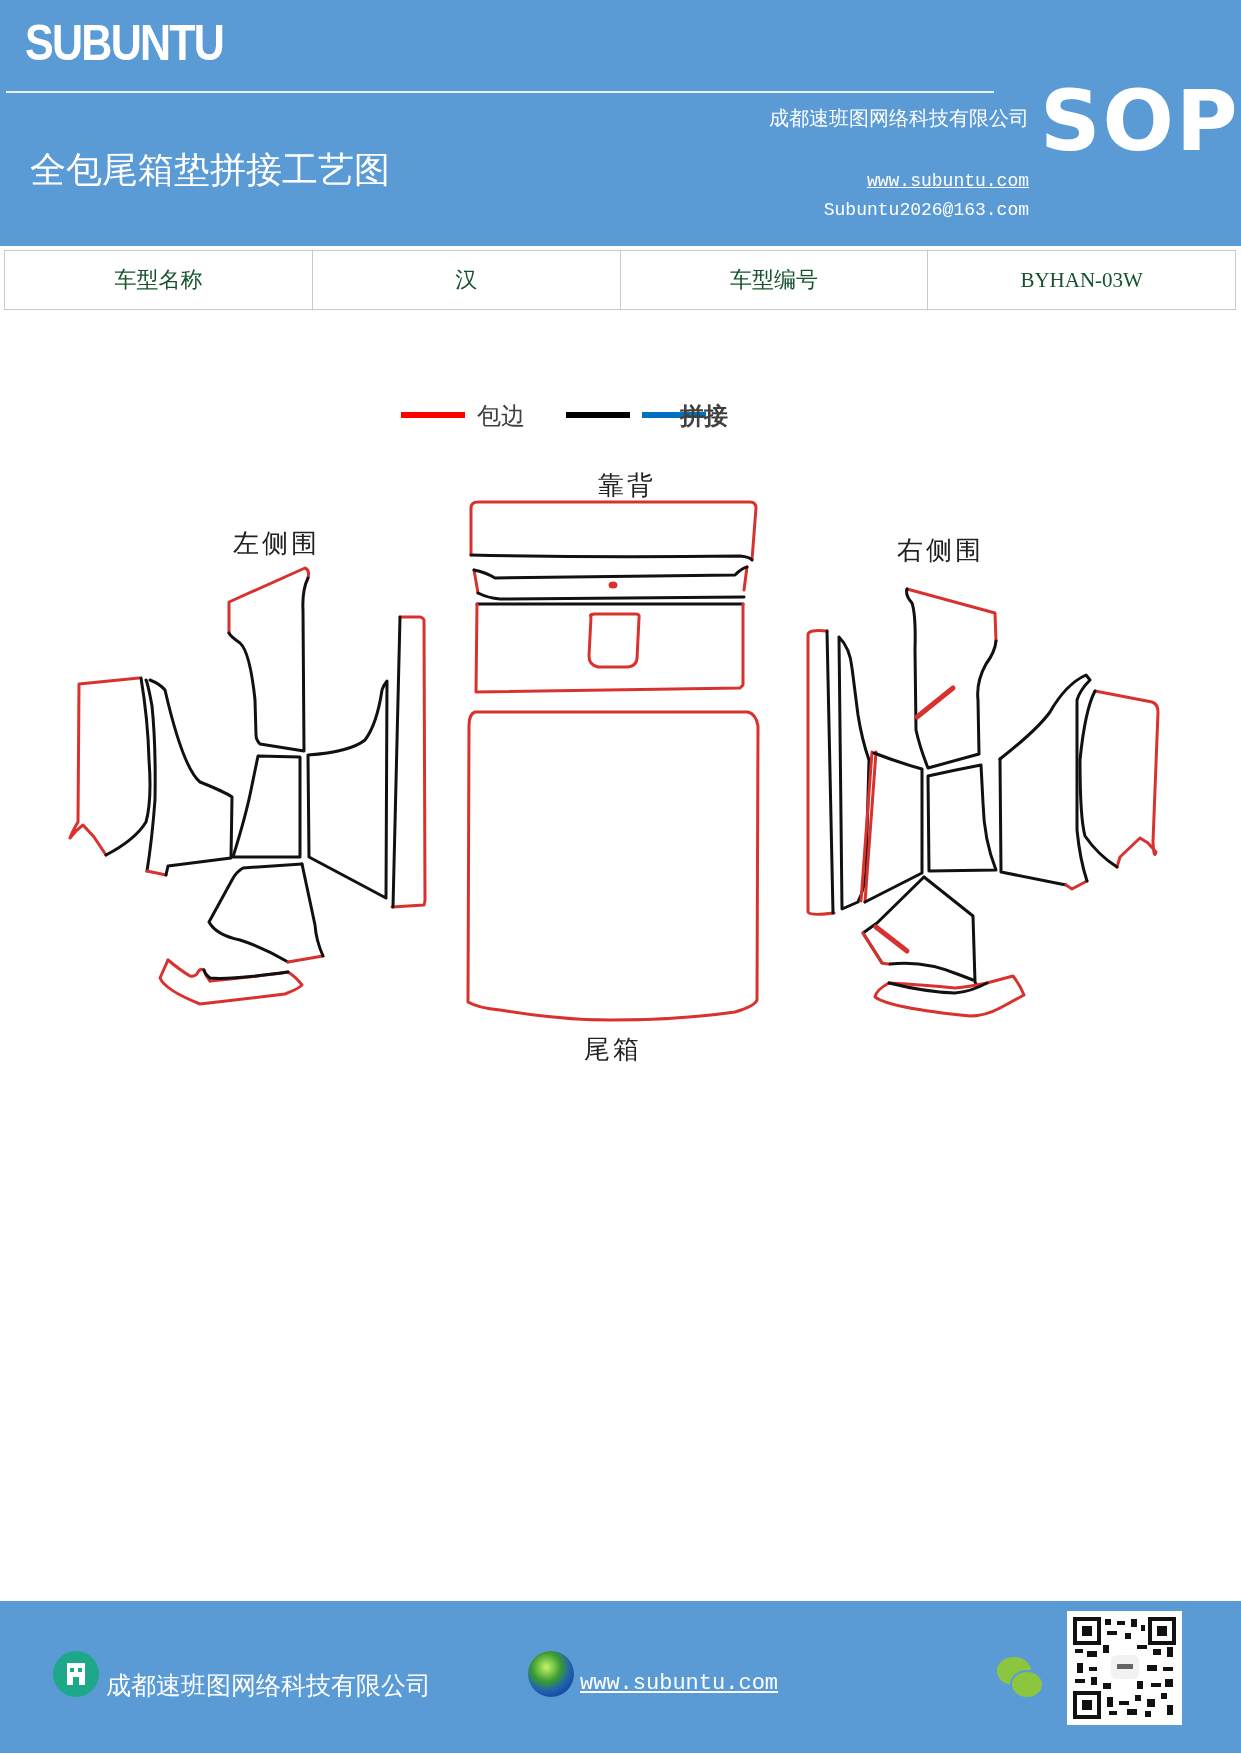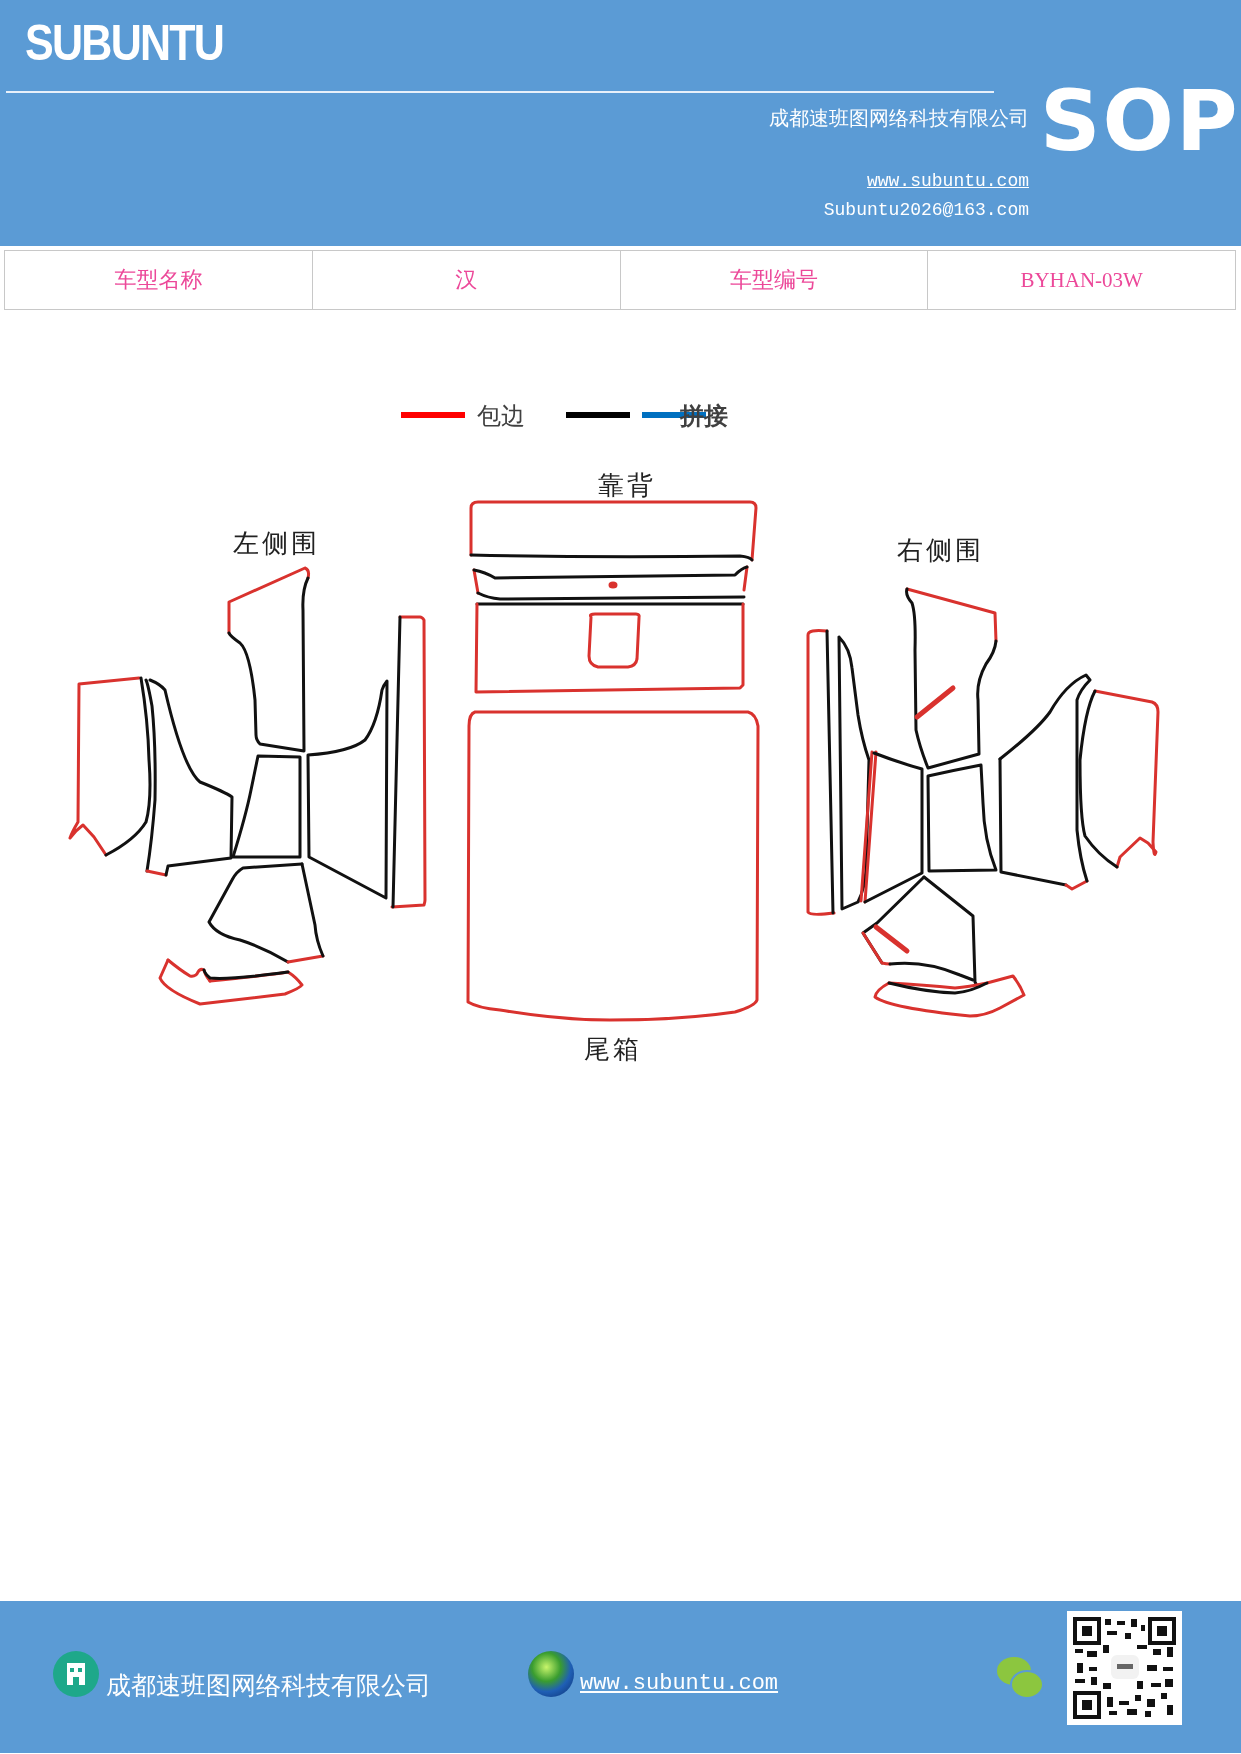"全包尾箱垫拼接工艺图" div.doc-title { html: none -> <div>全包尾箱垫拼接工艺图</div> }
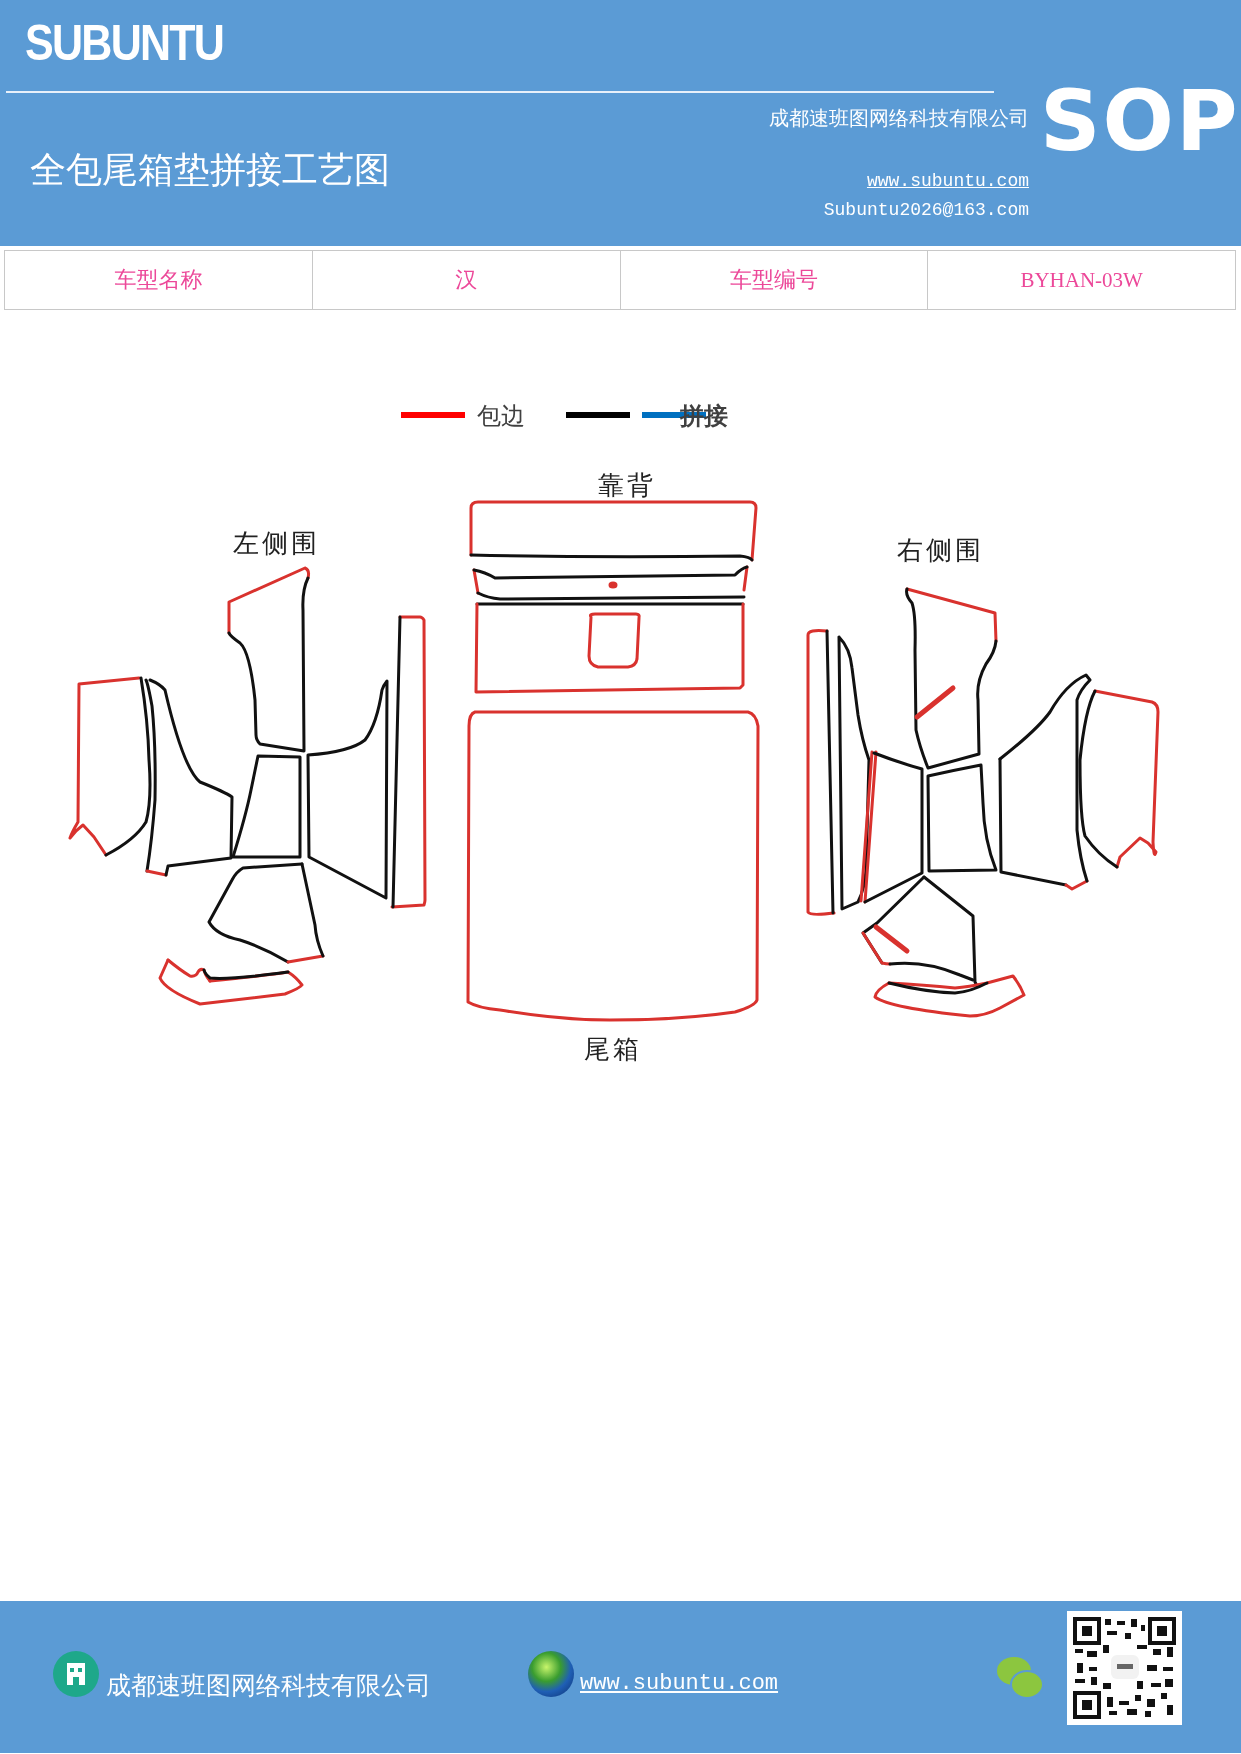"车型名称" table.info td { color: #ec4899 -> #14532d }
